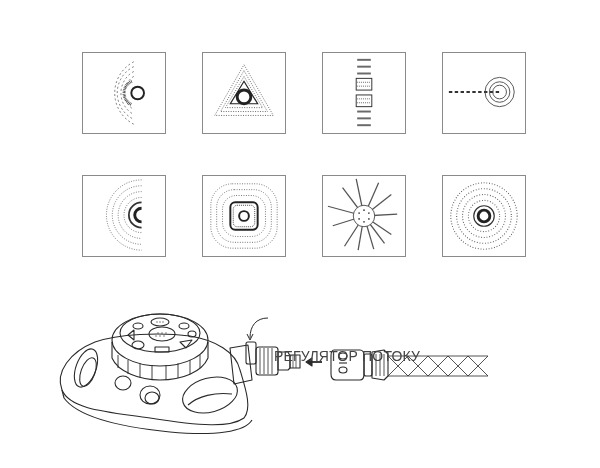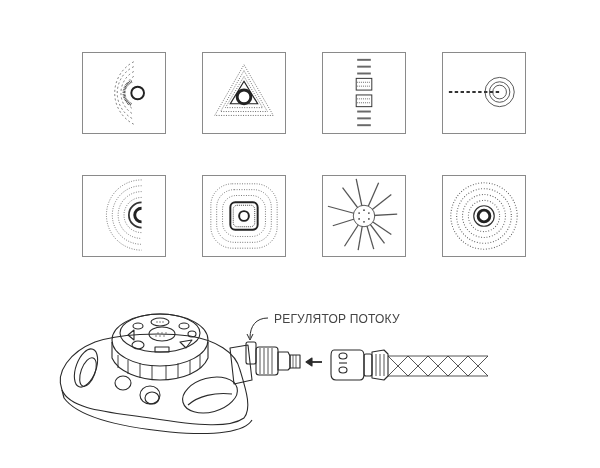"РЕГУЛЯТОР ПОТОКУ" .label { font-size: 12px -> 14px; margin-top: none -> 36px }
